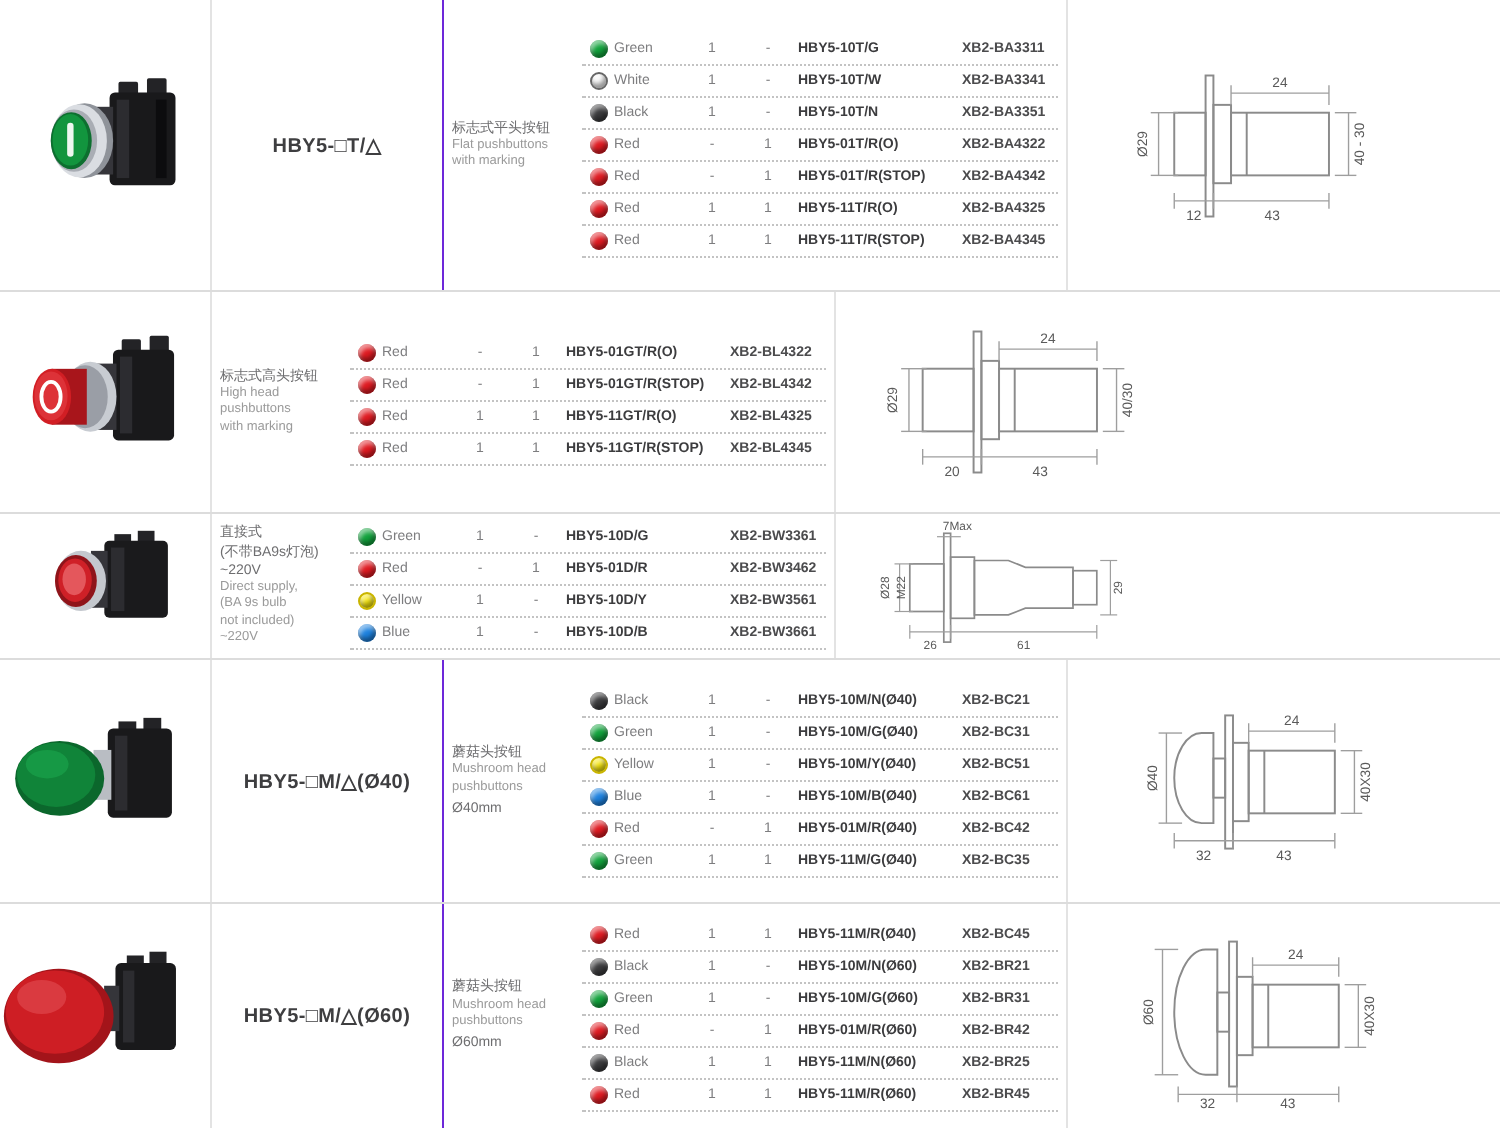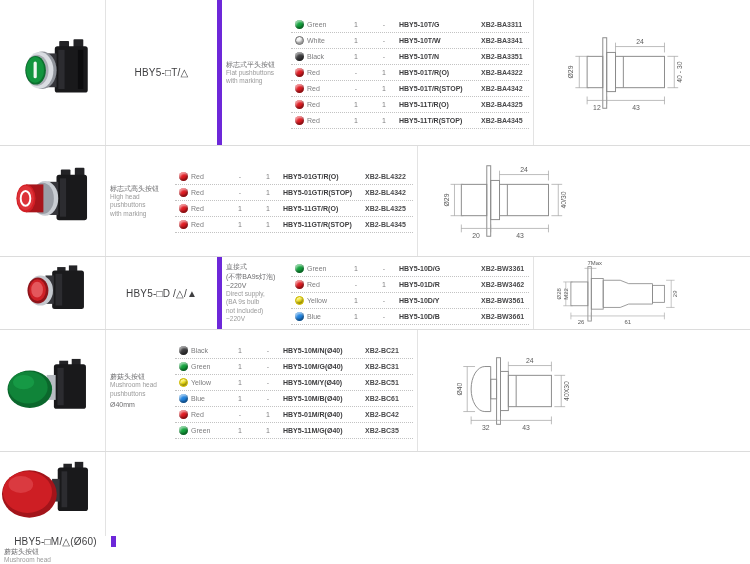"HBY5-□T/△" .c-model { border-right: 5px solid #6d28d9 -> 1px solid #6d28d9; font-weight: normal -> bold }
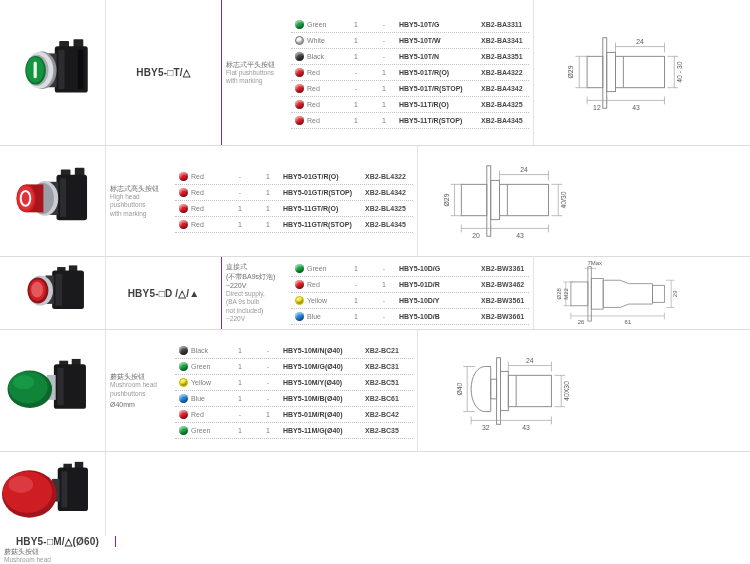"HBY5-□D /△/▲" div.cell { html: <div> <span>HBY5-□D /△/▲</span> </div> -> none }
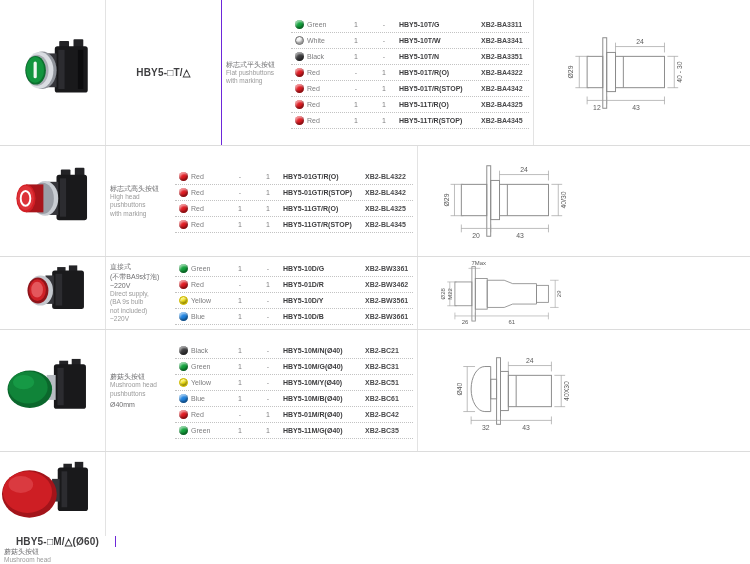"HBY5-□M/△(Ø40)" div.cell { html: none -> <div> <span>HBY5-□M/△(Ø40)</span> </div> }
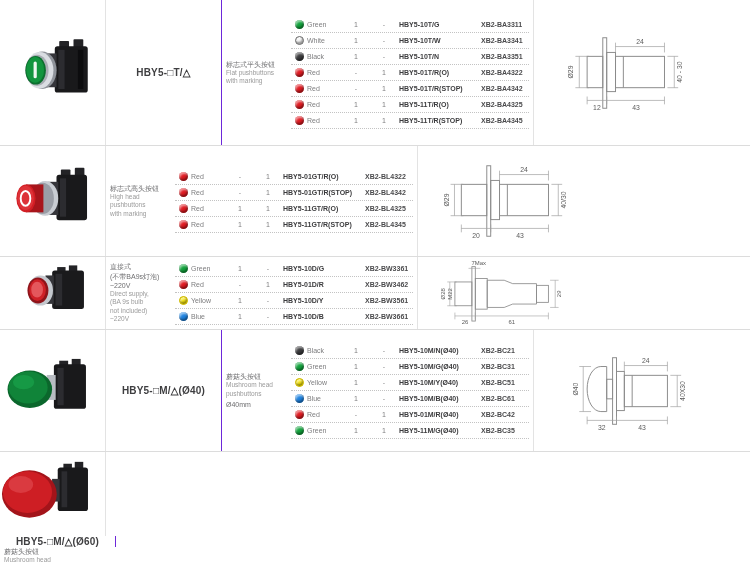"HBY5-□M/△(Ø60)" .prow:last-child { flex-direction: column -> none }
